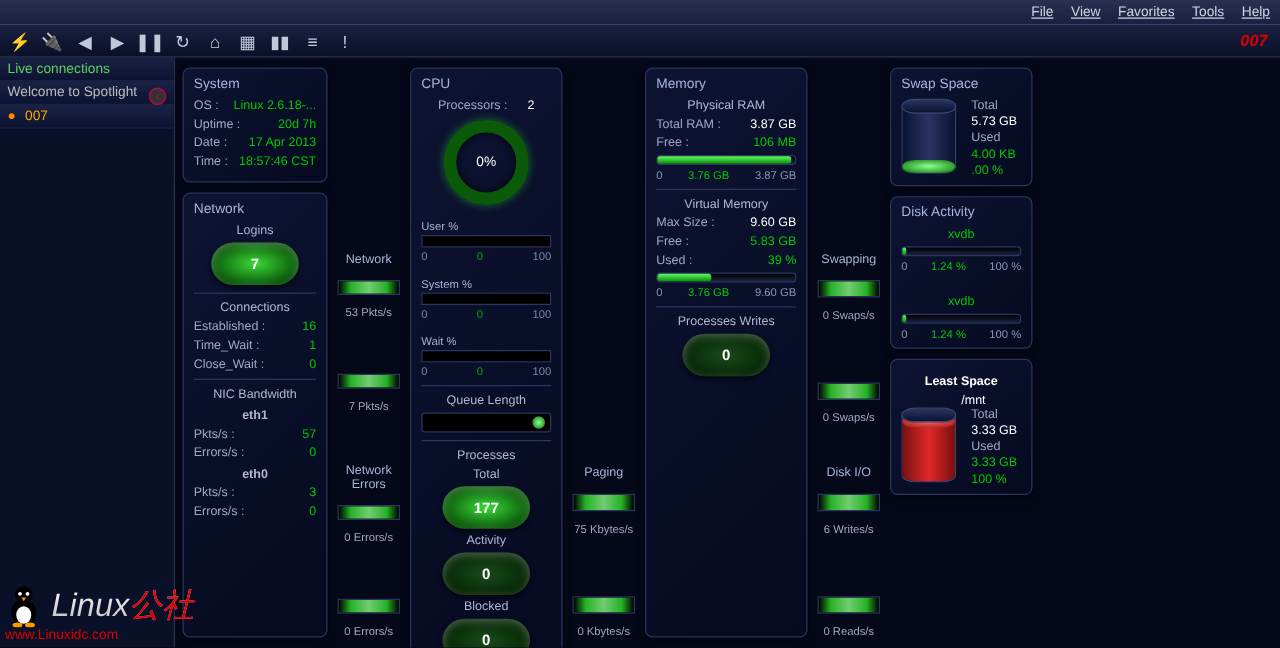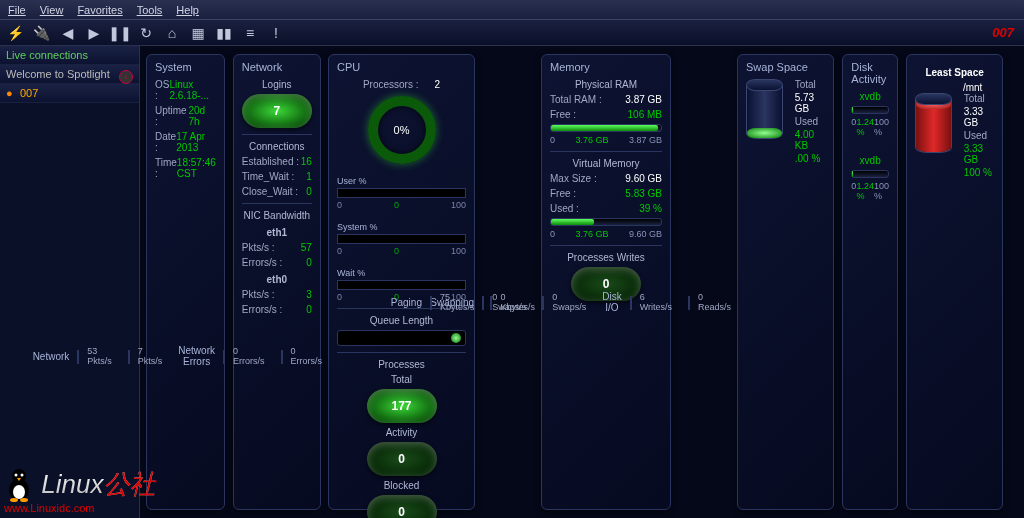"File" .menubar { justify-content: none -> flex-end }
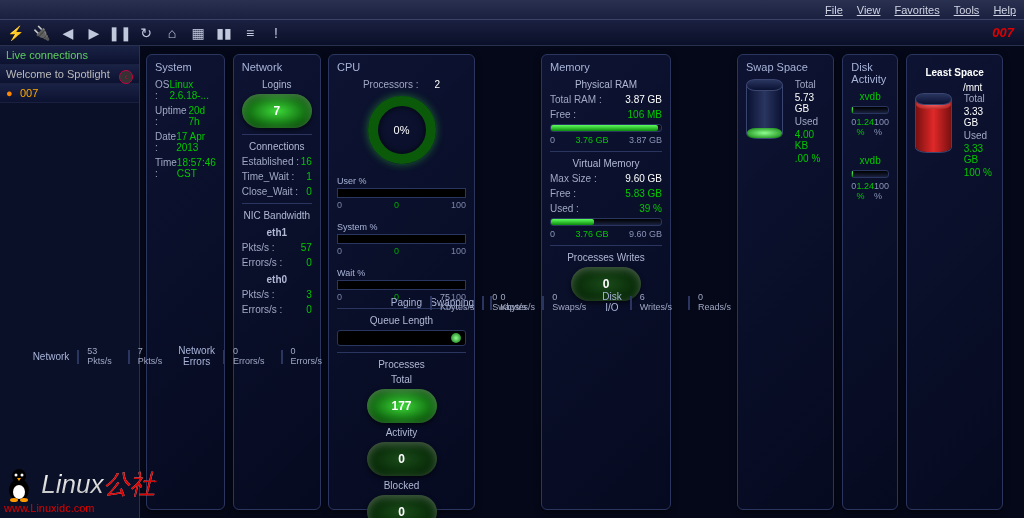"System" .col { flex-direction: row -> column }
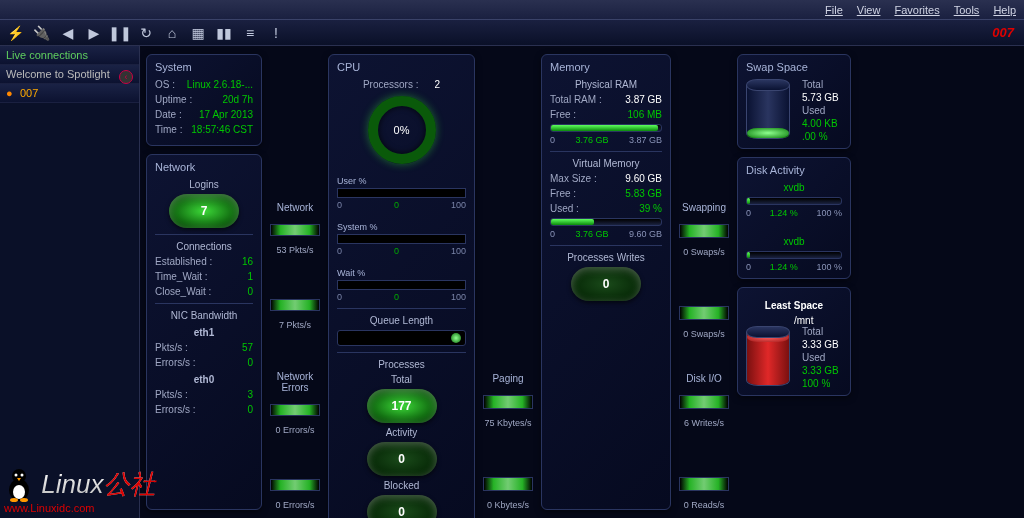"CPU" div.col { width: 147px -> 122px }
